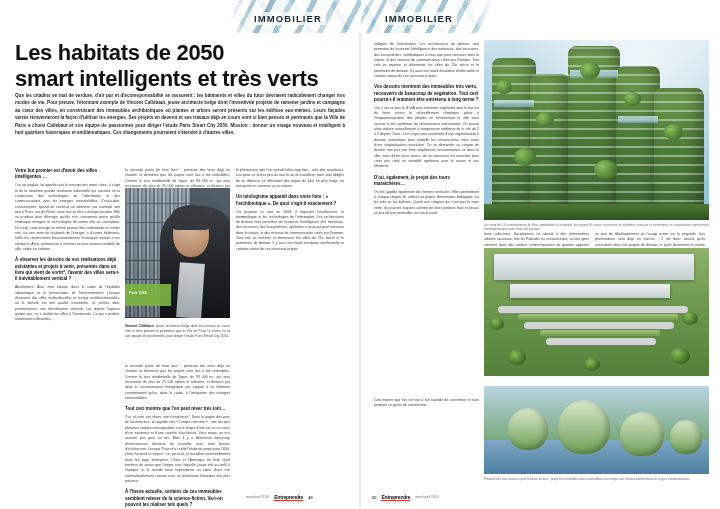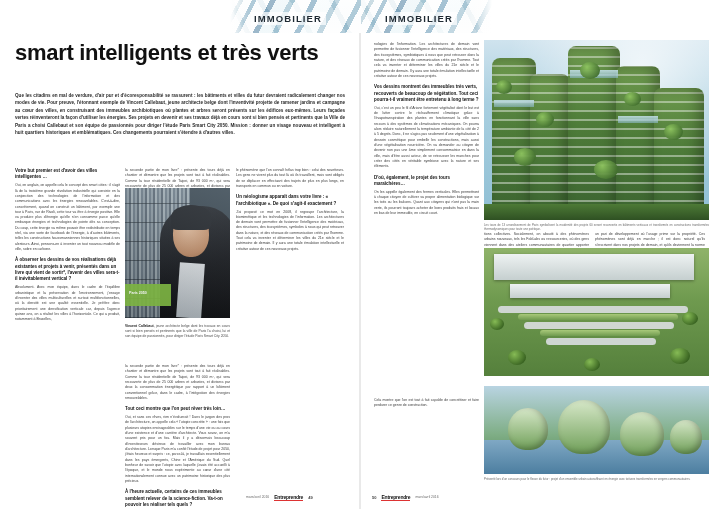"Les habitats de 2050" div { html: none -> <div>Les habitats de 2050</div> }
